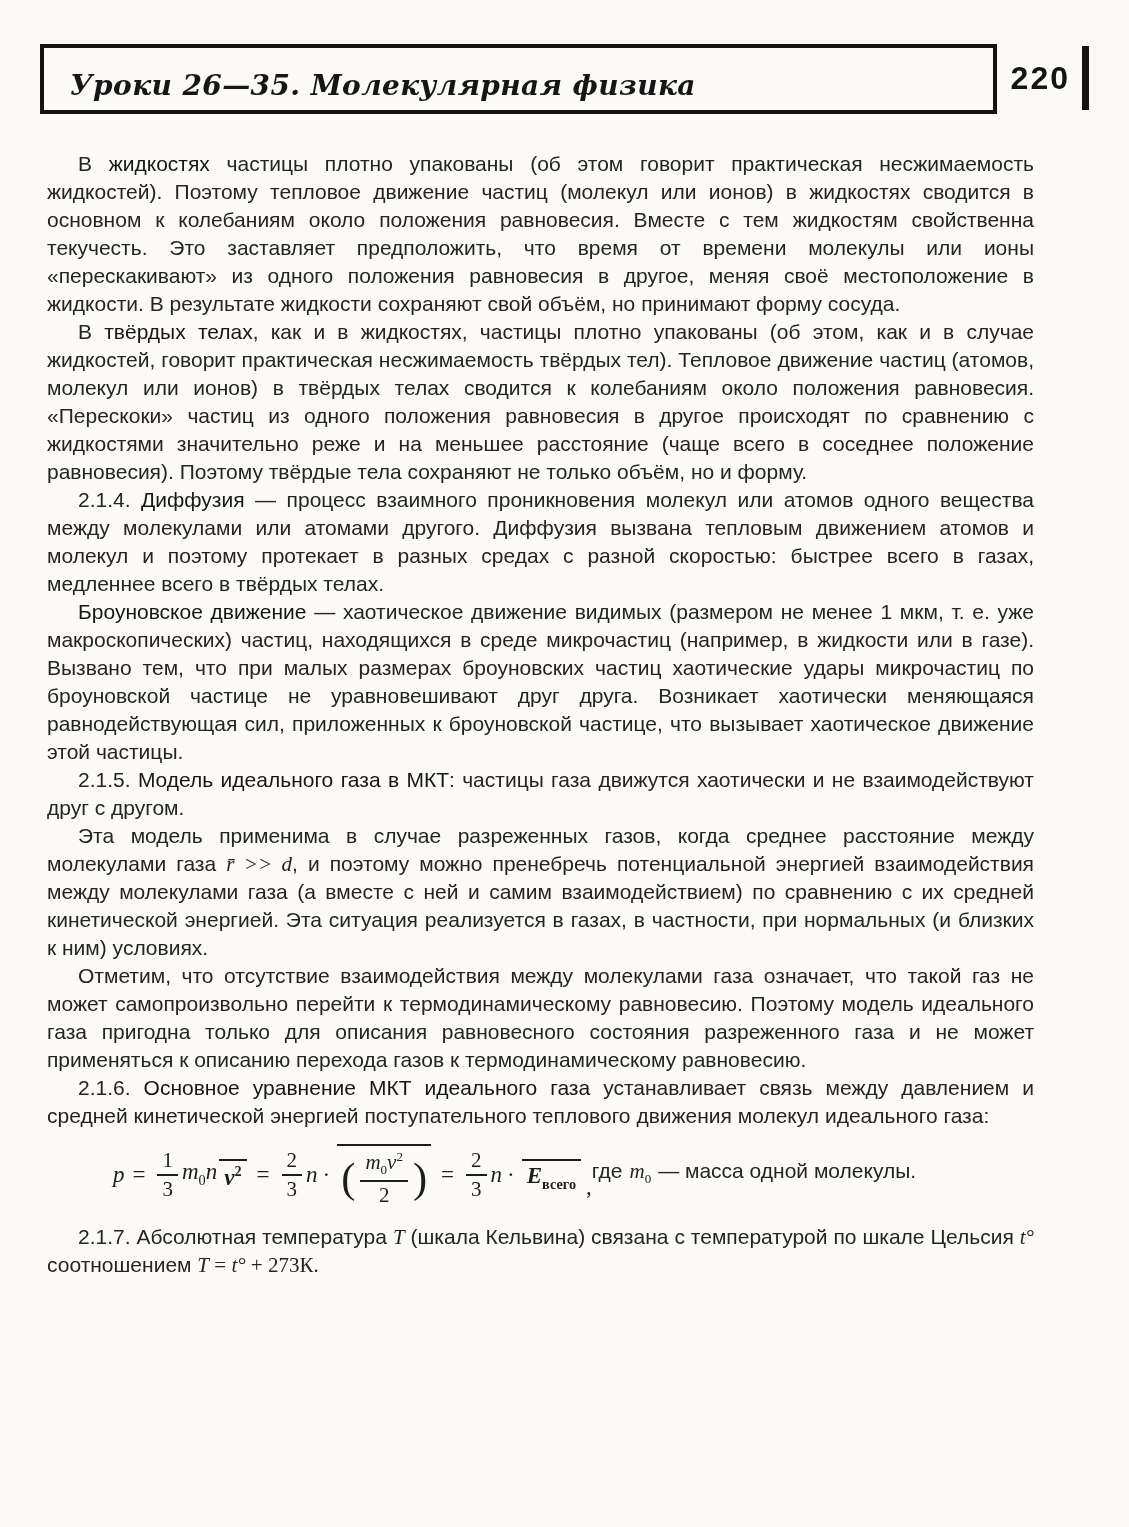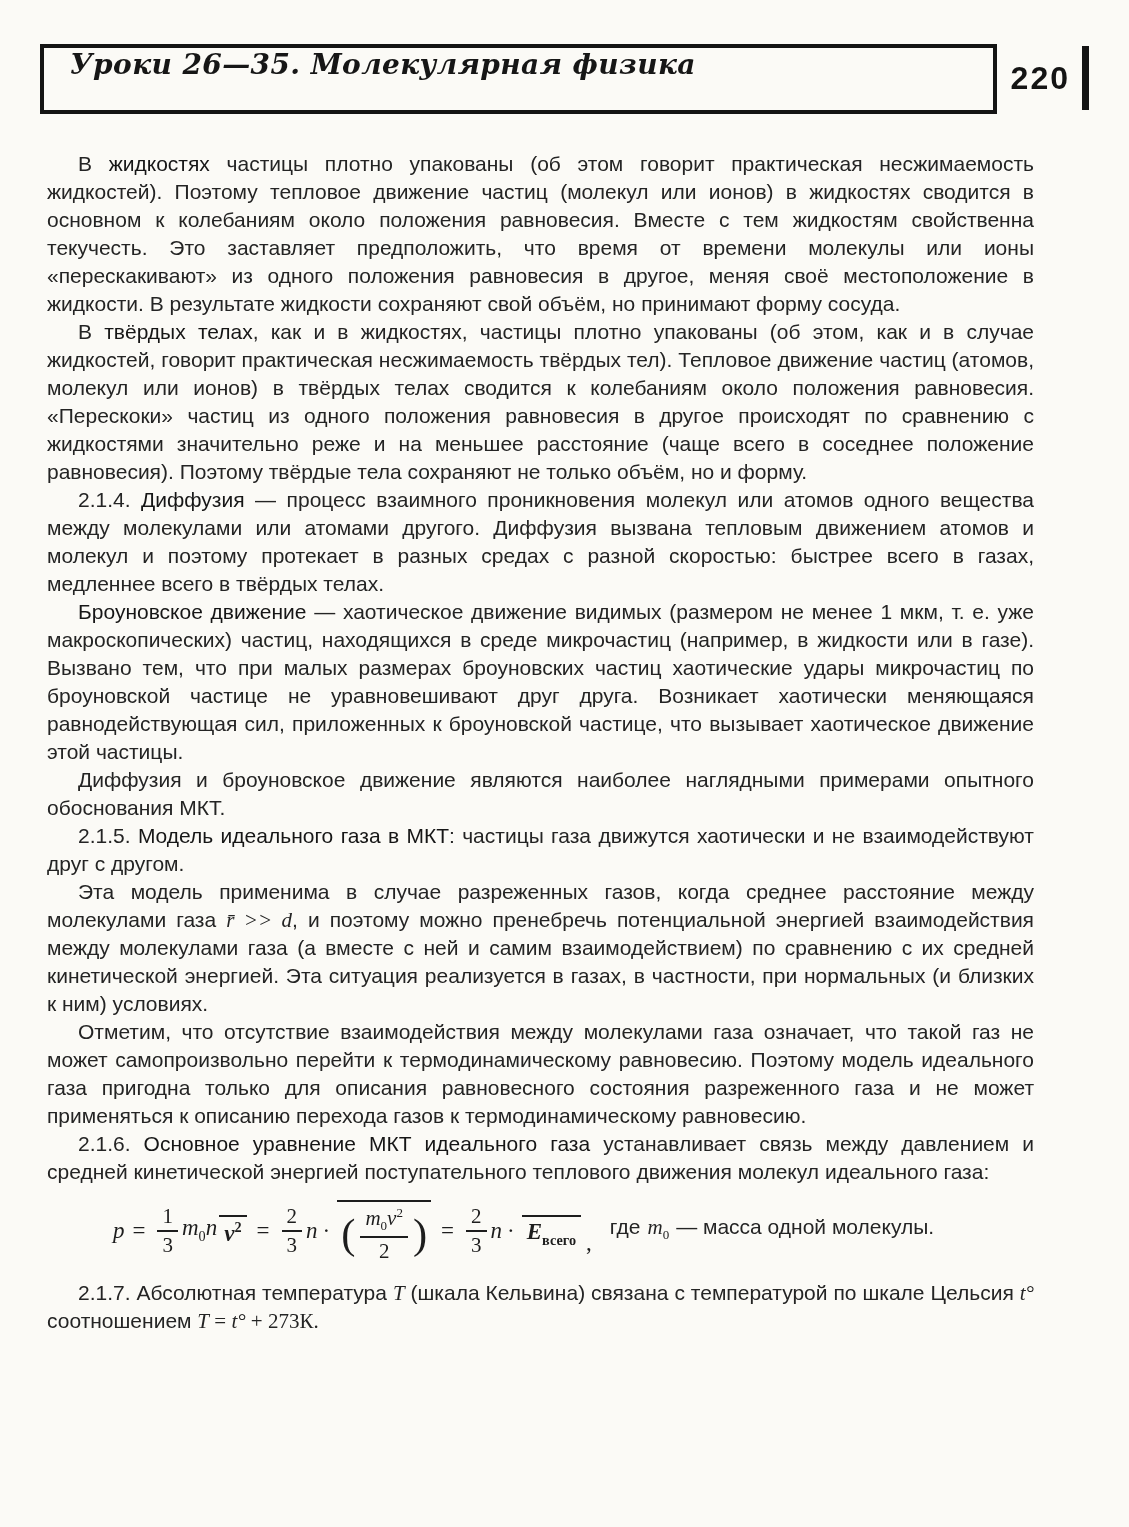"Уроки 26—35. Молекулярная физика" .header-box { align-items: flex-start -> flex-end }
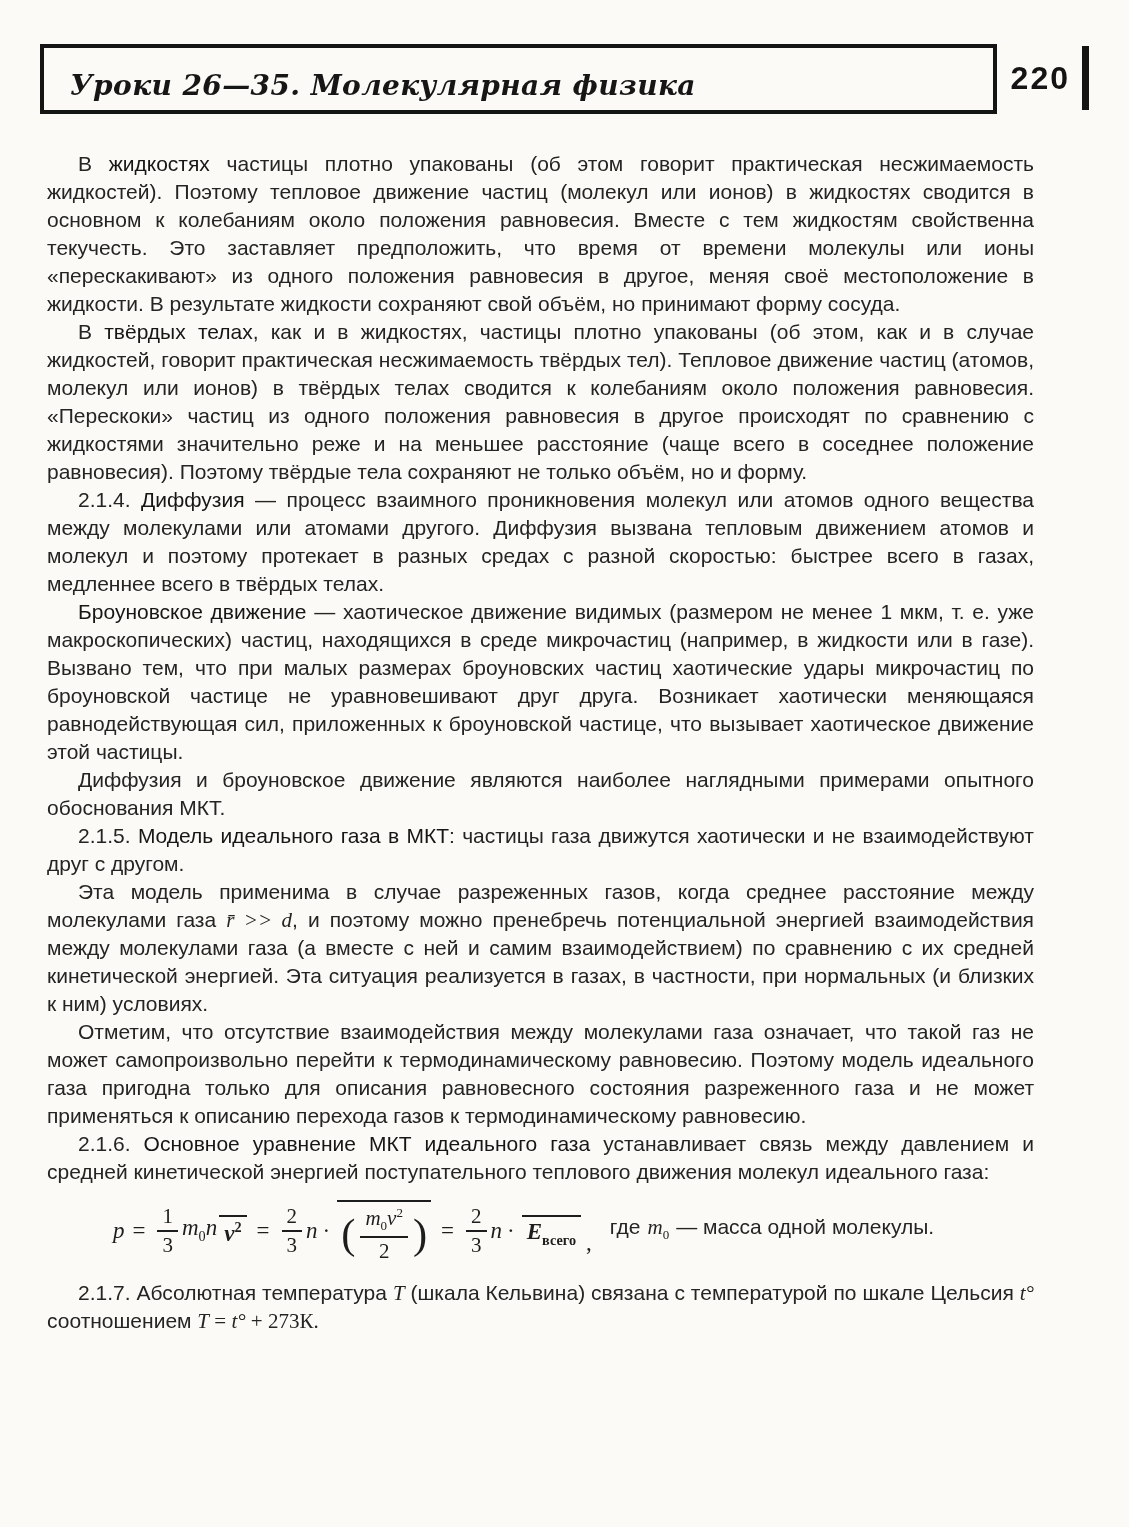"Диффузия и броуновское движение являются" p.para { html: <p><span>Диффузия и броуновское движение являются наиболее наглядными примерами опытного обоснования МКТ.</span></p> -> none }
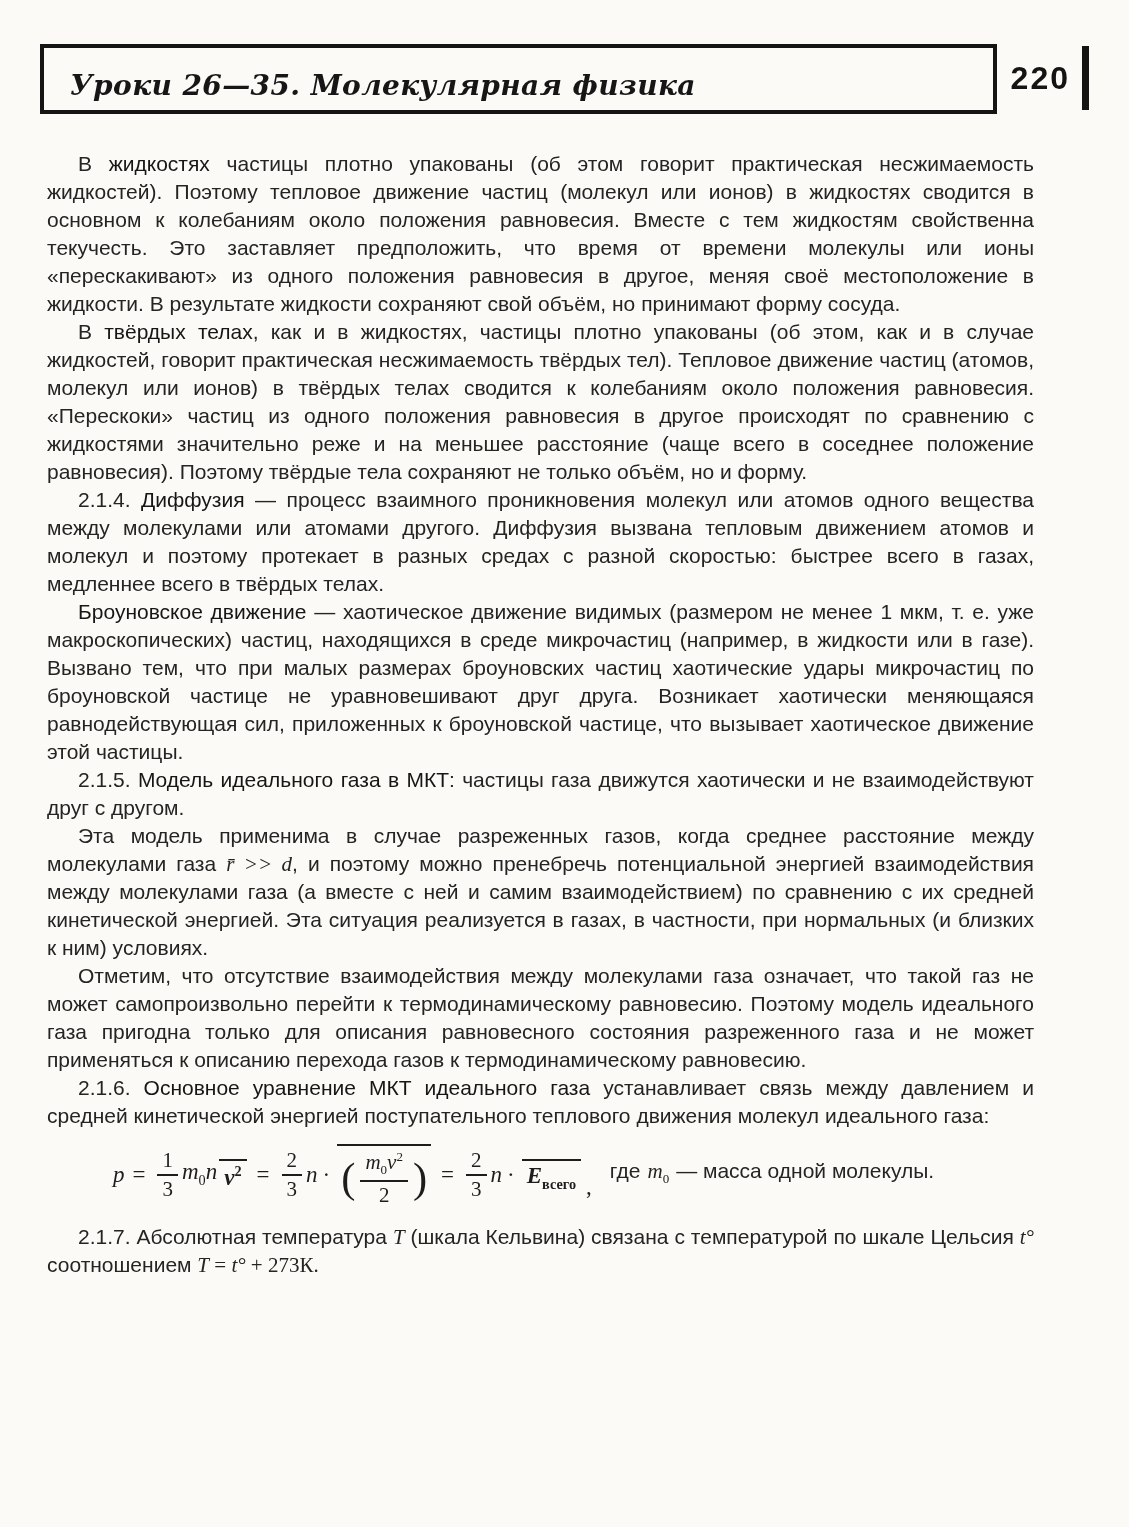"где" .where { margin-left: 18px -> none }
